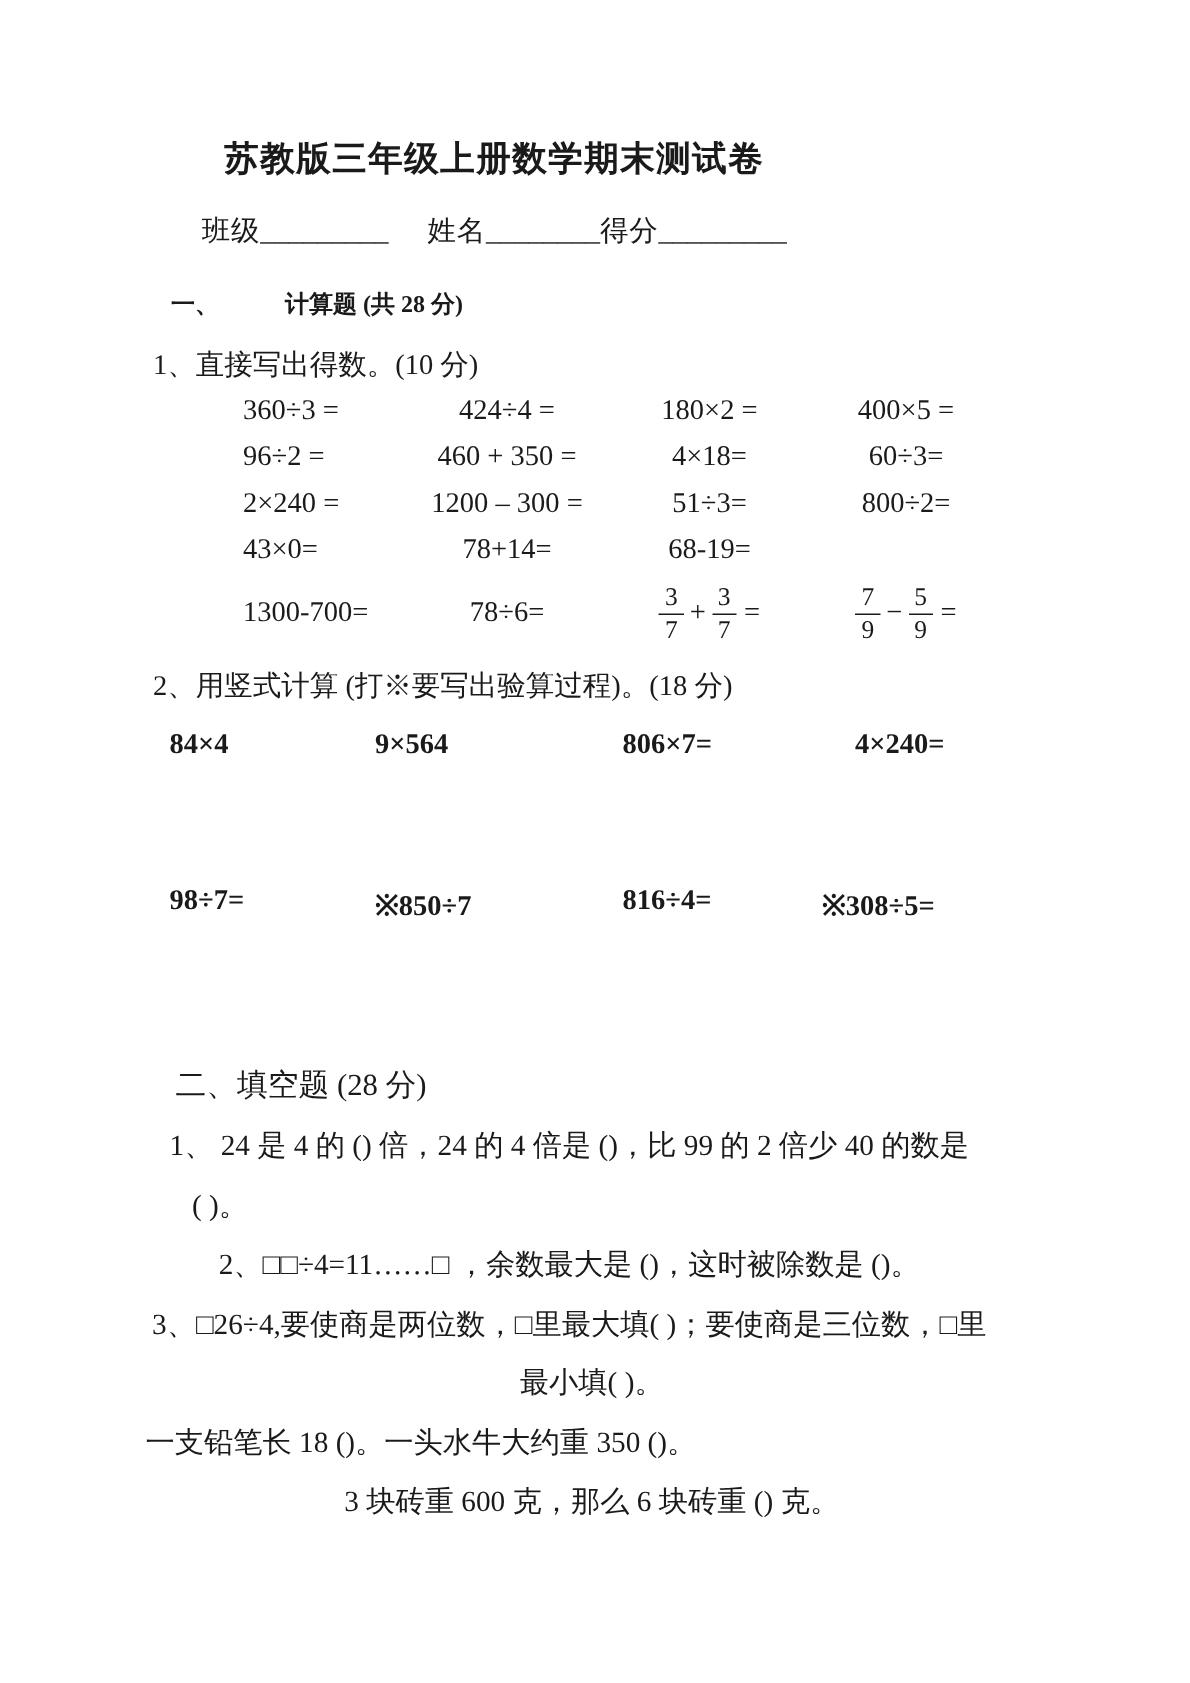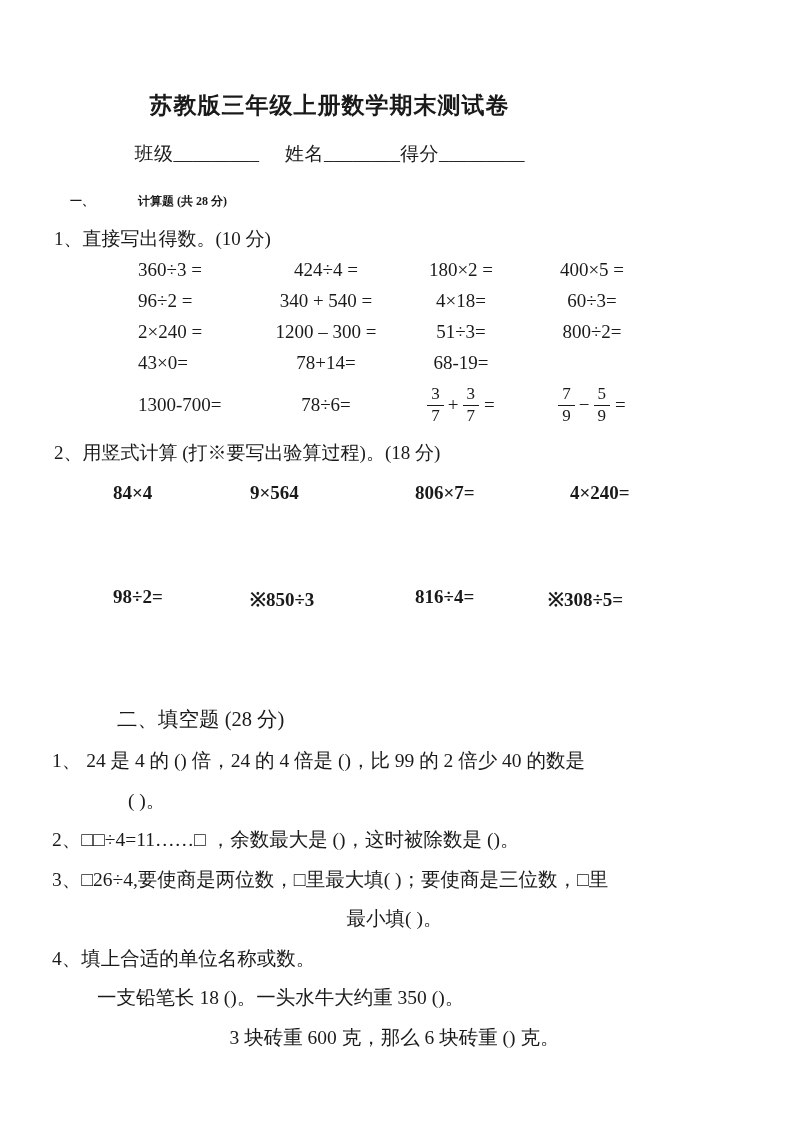"一、 计算题 (共 28 分)" .sec-heading { font-size: 12px -> 16px; margin-left: 70px -> 114px }
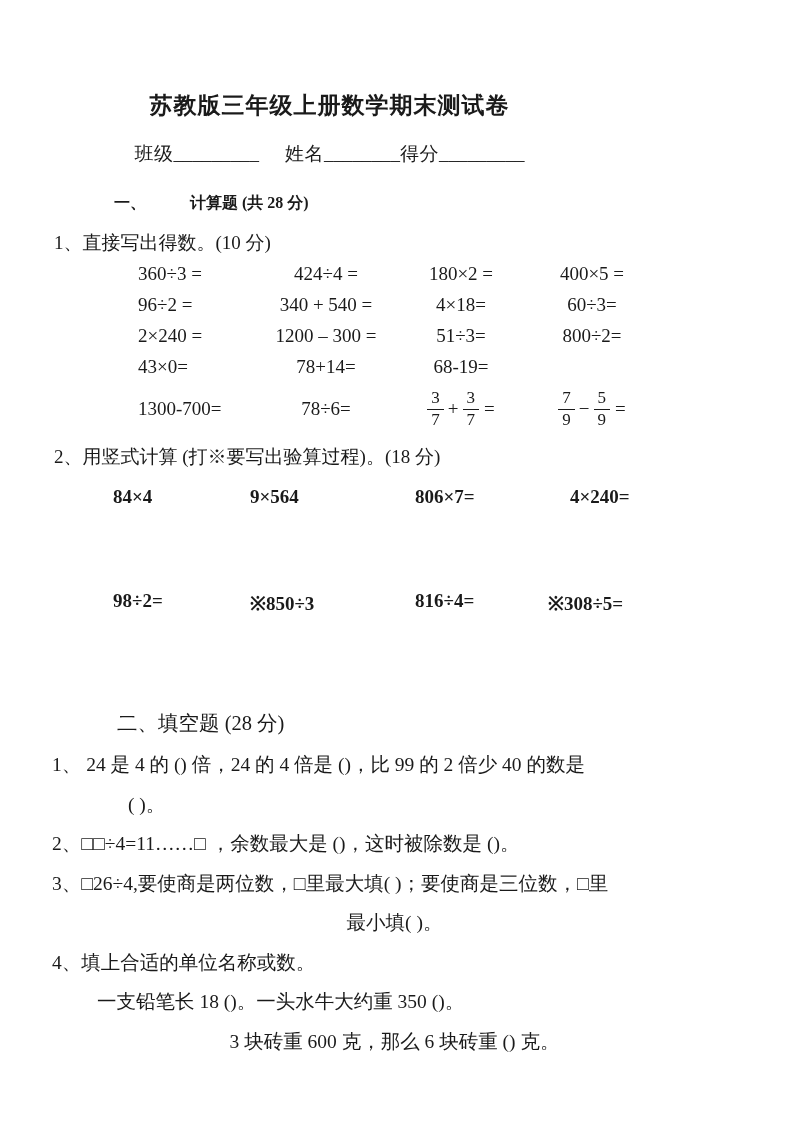"1、直接写出得数。(10 分)" .q-label { margin-left: 54px -> 102px }
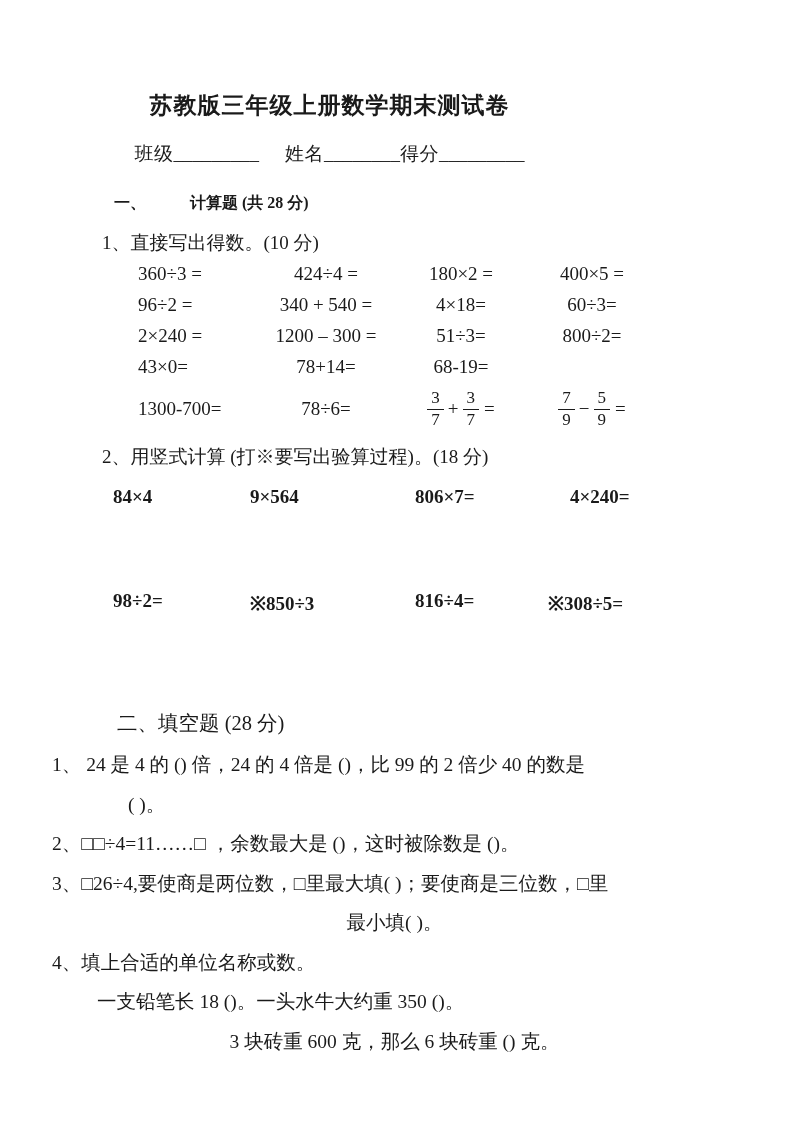"360÷3 =" .oc { margin-left: none -> 24px }
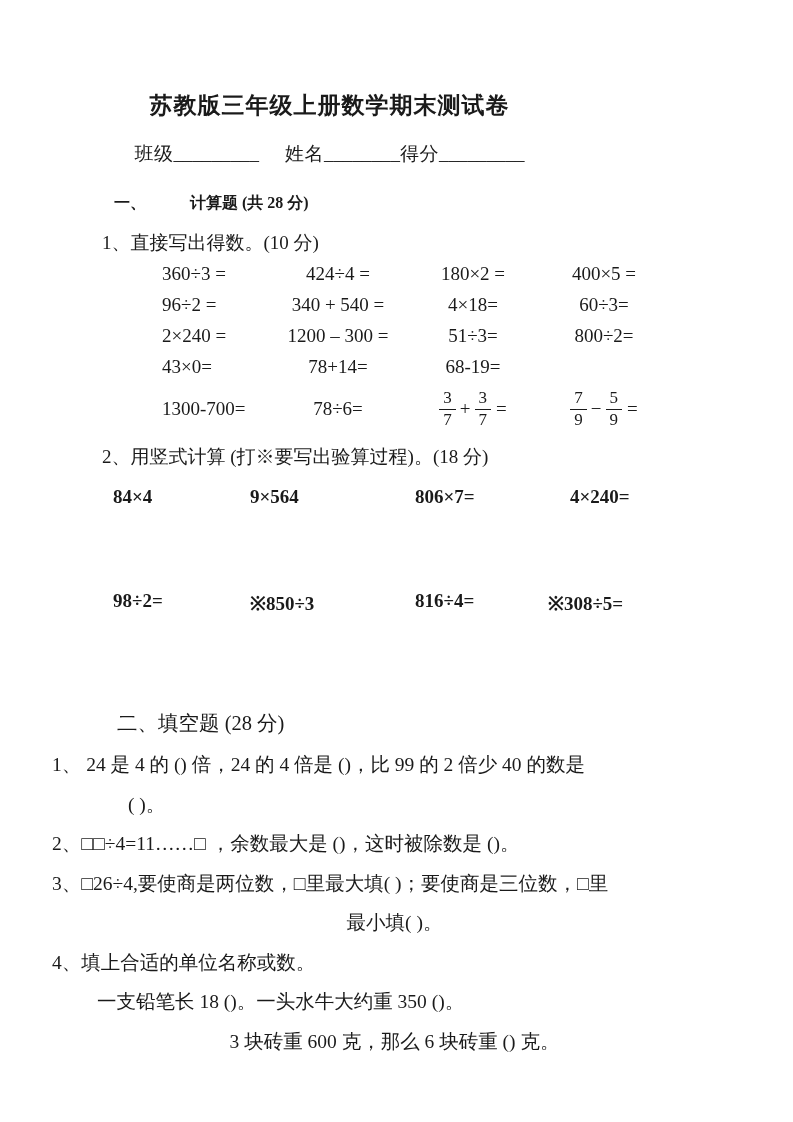"340 + 540 =" div.oc { text: 340 + 540 -> 460 + 350 }
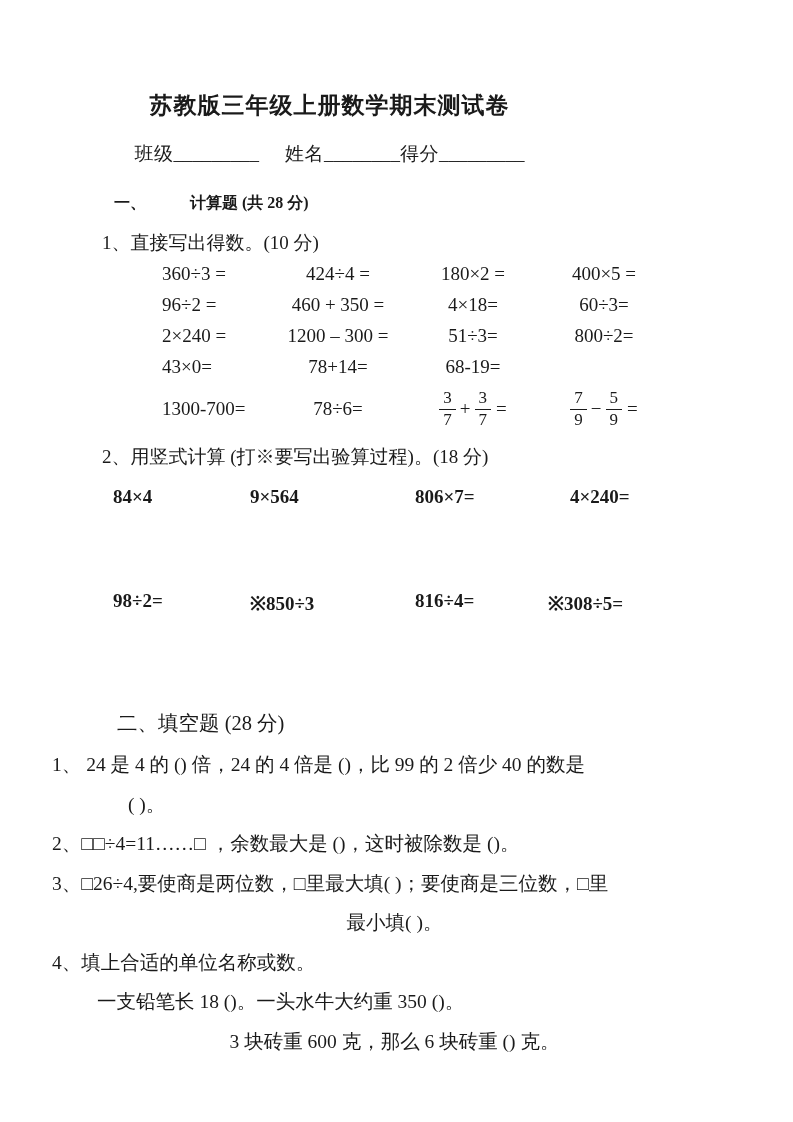"98÷2=" div { text: 2 -> 7 }
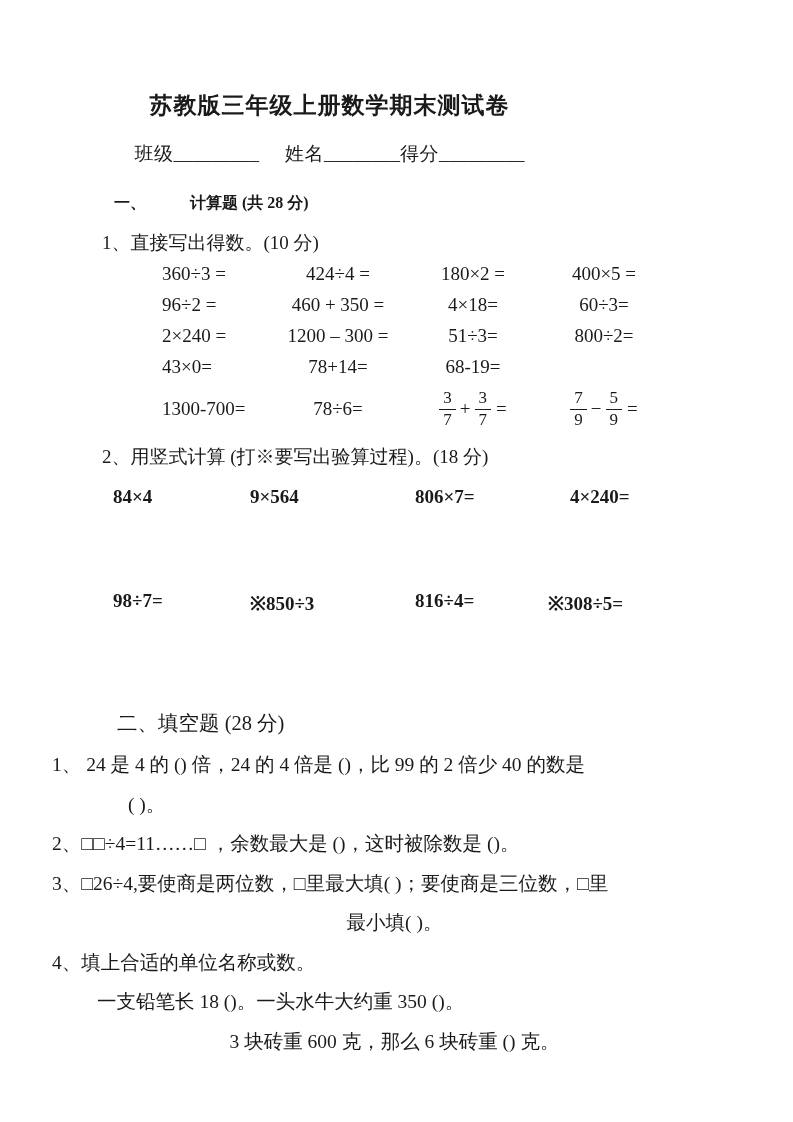"※850÷3" div { text: 3 -> 7 }
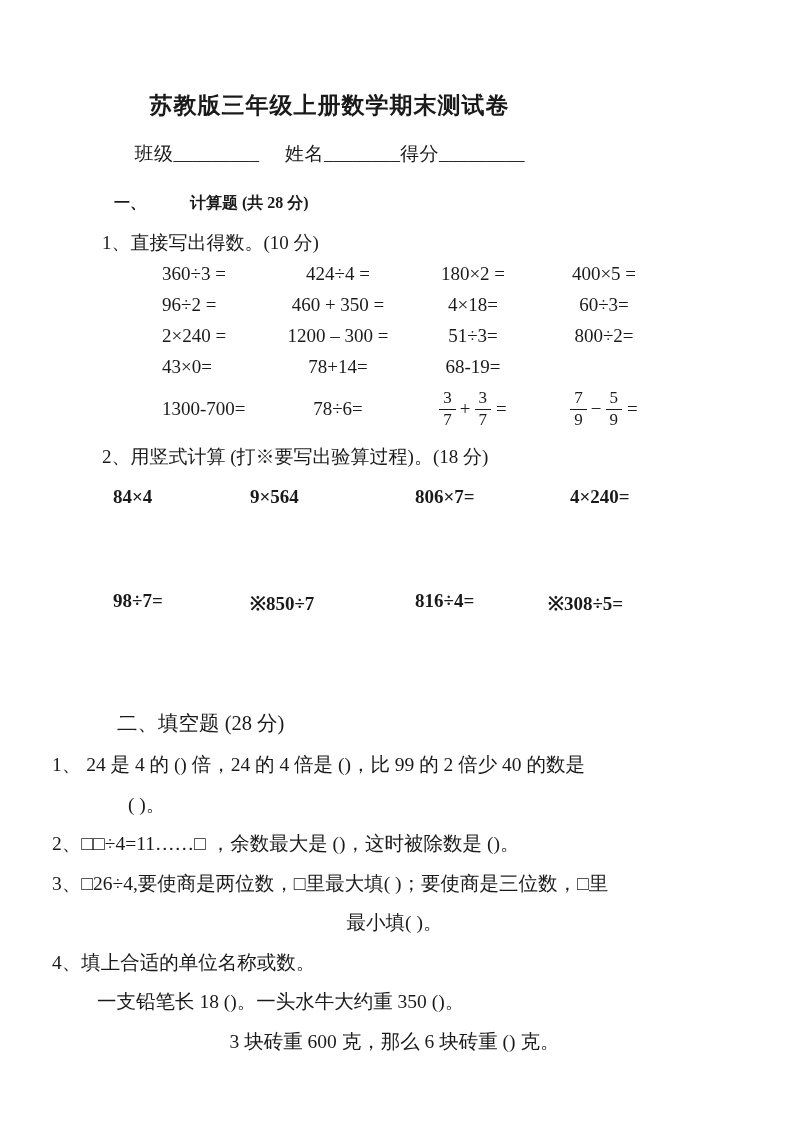"1、 24 是 4 的" .ind-a { margin-left: 52px -> 100px; text-align: none -> center }
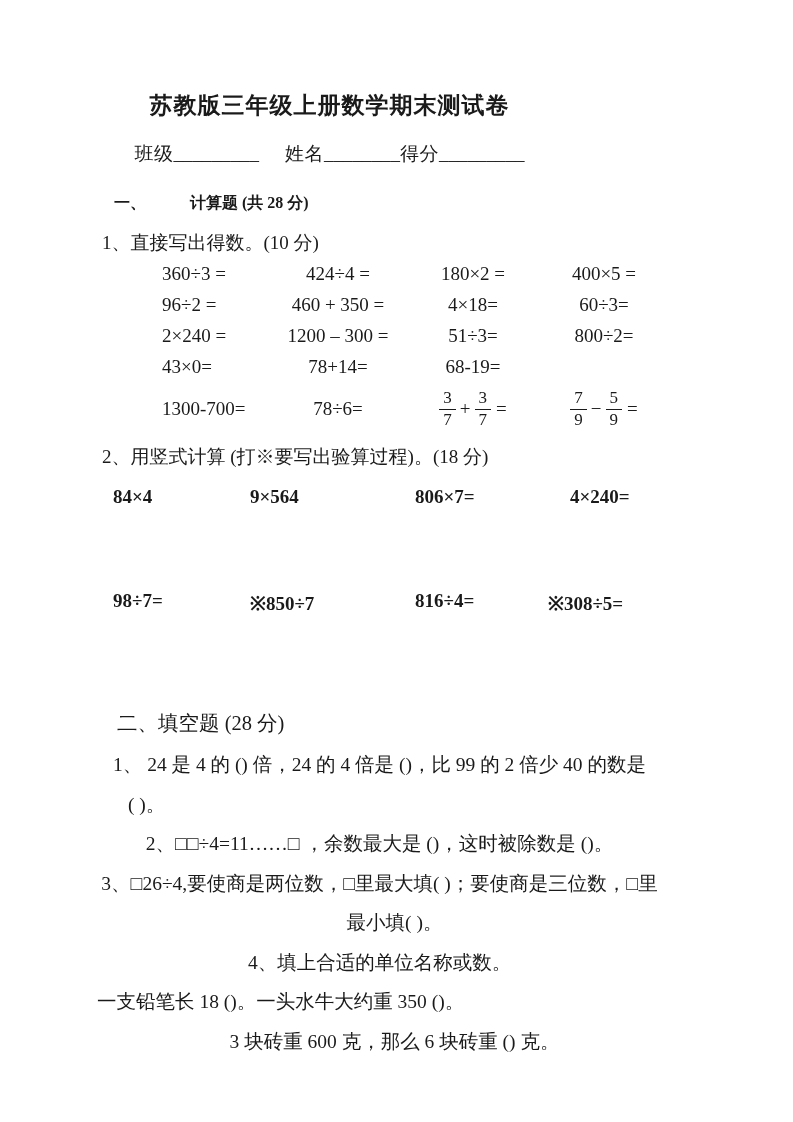"4、填上合适的单位名称或数。" div.fill-line { html: <div>4、填上合适的单位名称或数。</div> -> none }
